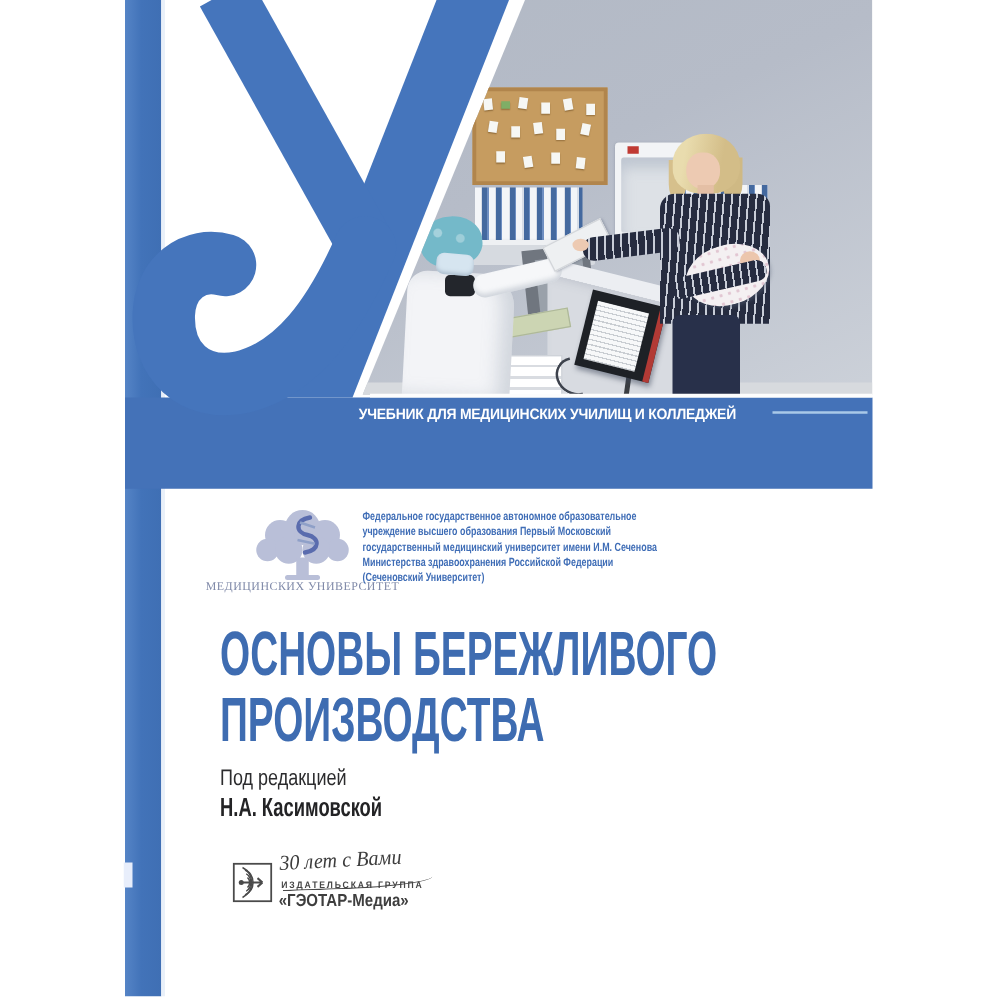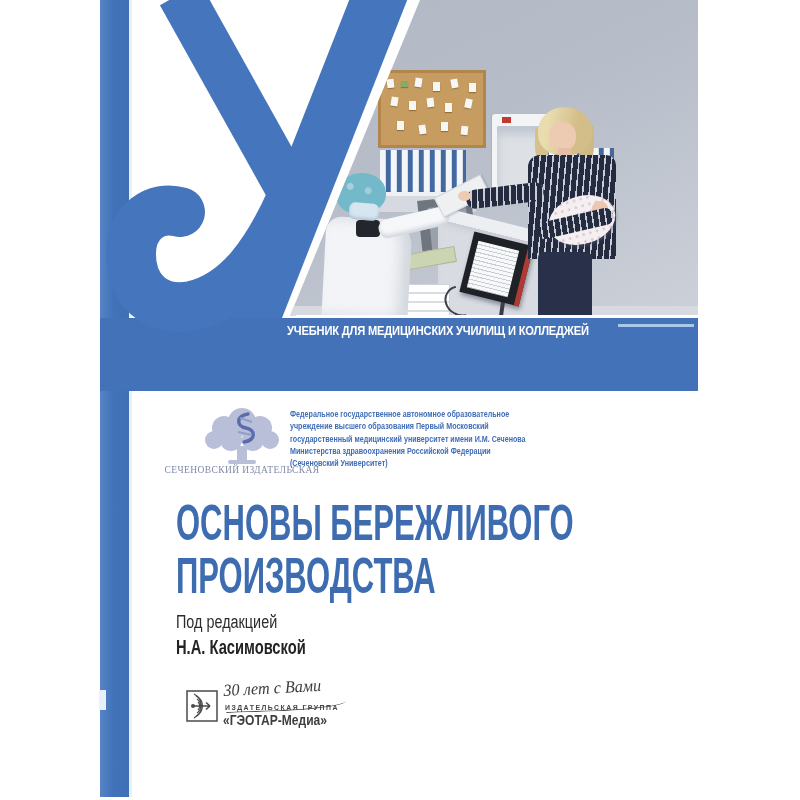"УЧЕБНИК ДЛЯ МЕДИЦИНСКИХ УЧИЛИЩ И" .banner-row { align-items: flex-start -> center }
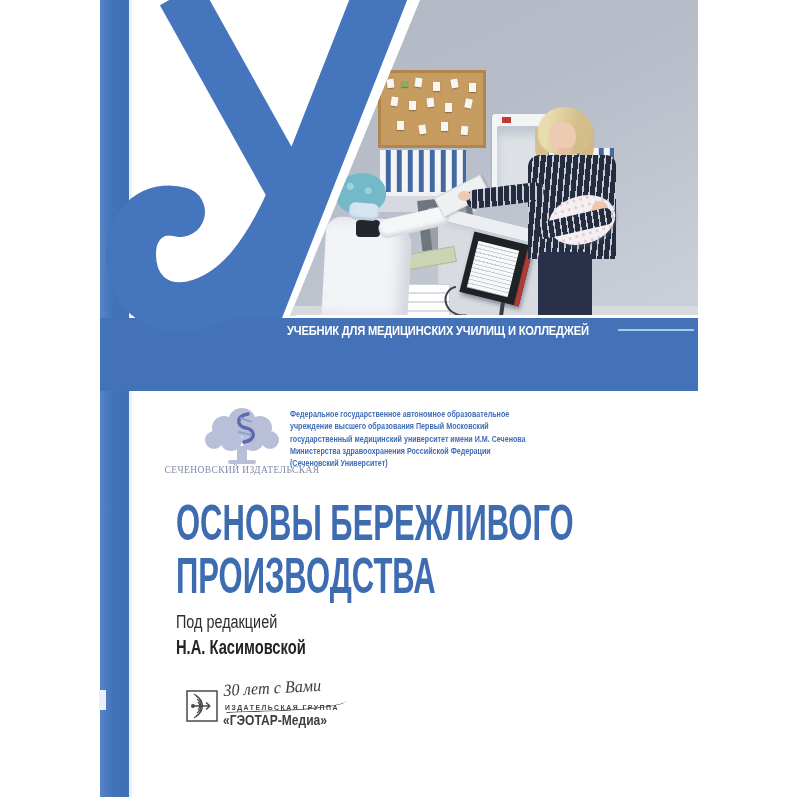"СЕЧЕНОВСКИЙ ИЗДАТЕЛЬСКАЯ" div.abs { text: СЕЧЕНОВСКИЙ ИЗДАТЕЛЬСКАЯ -> МЕДИЦИНСКИХ УНИВЕРСИТЕТ }
